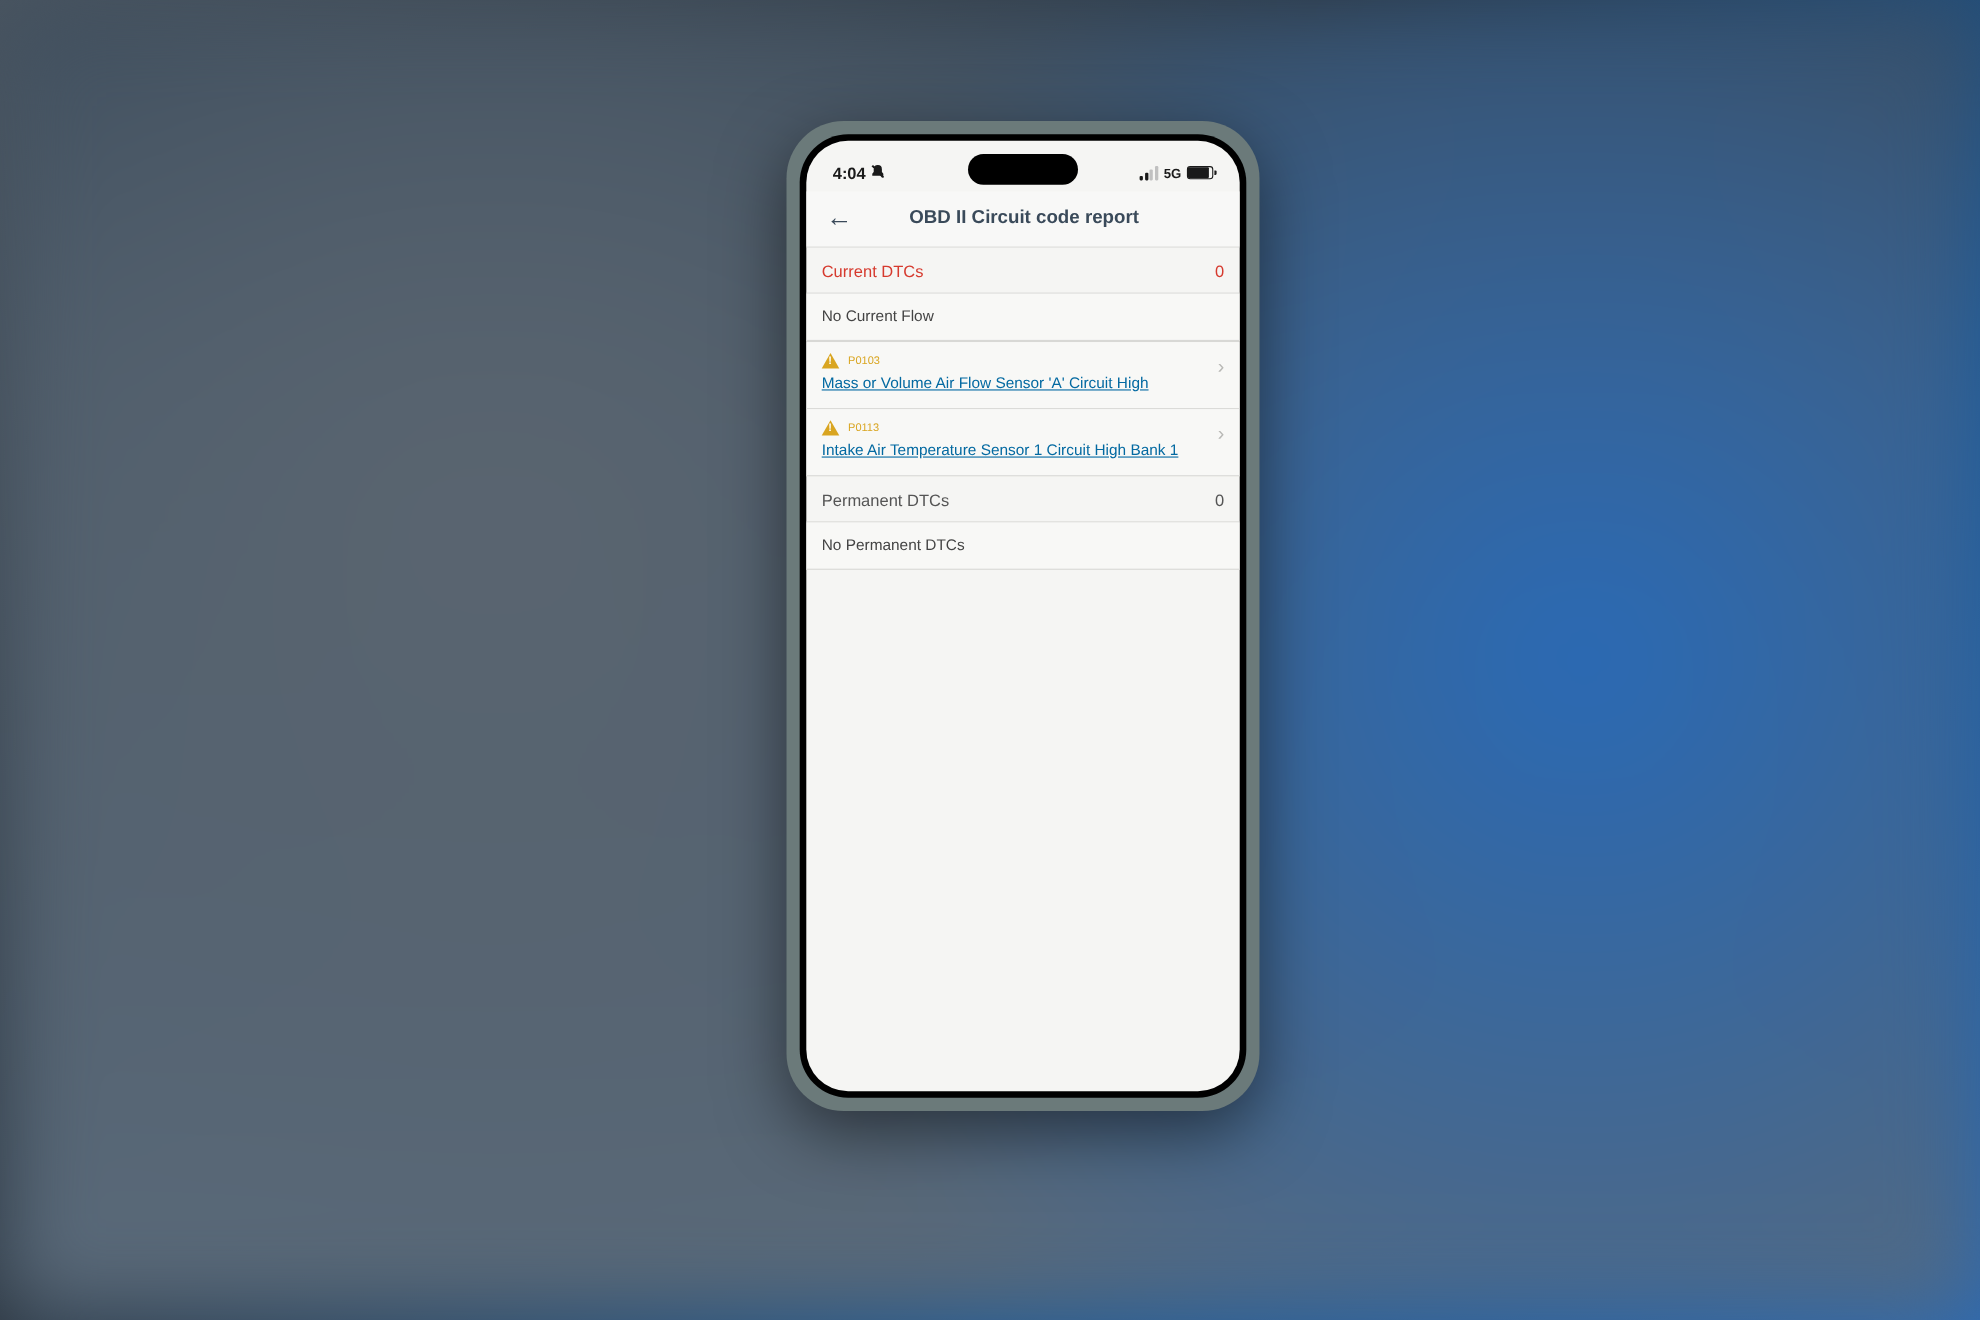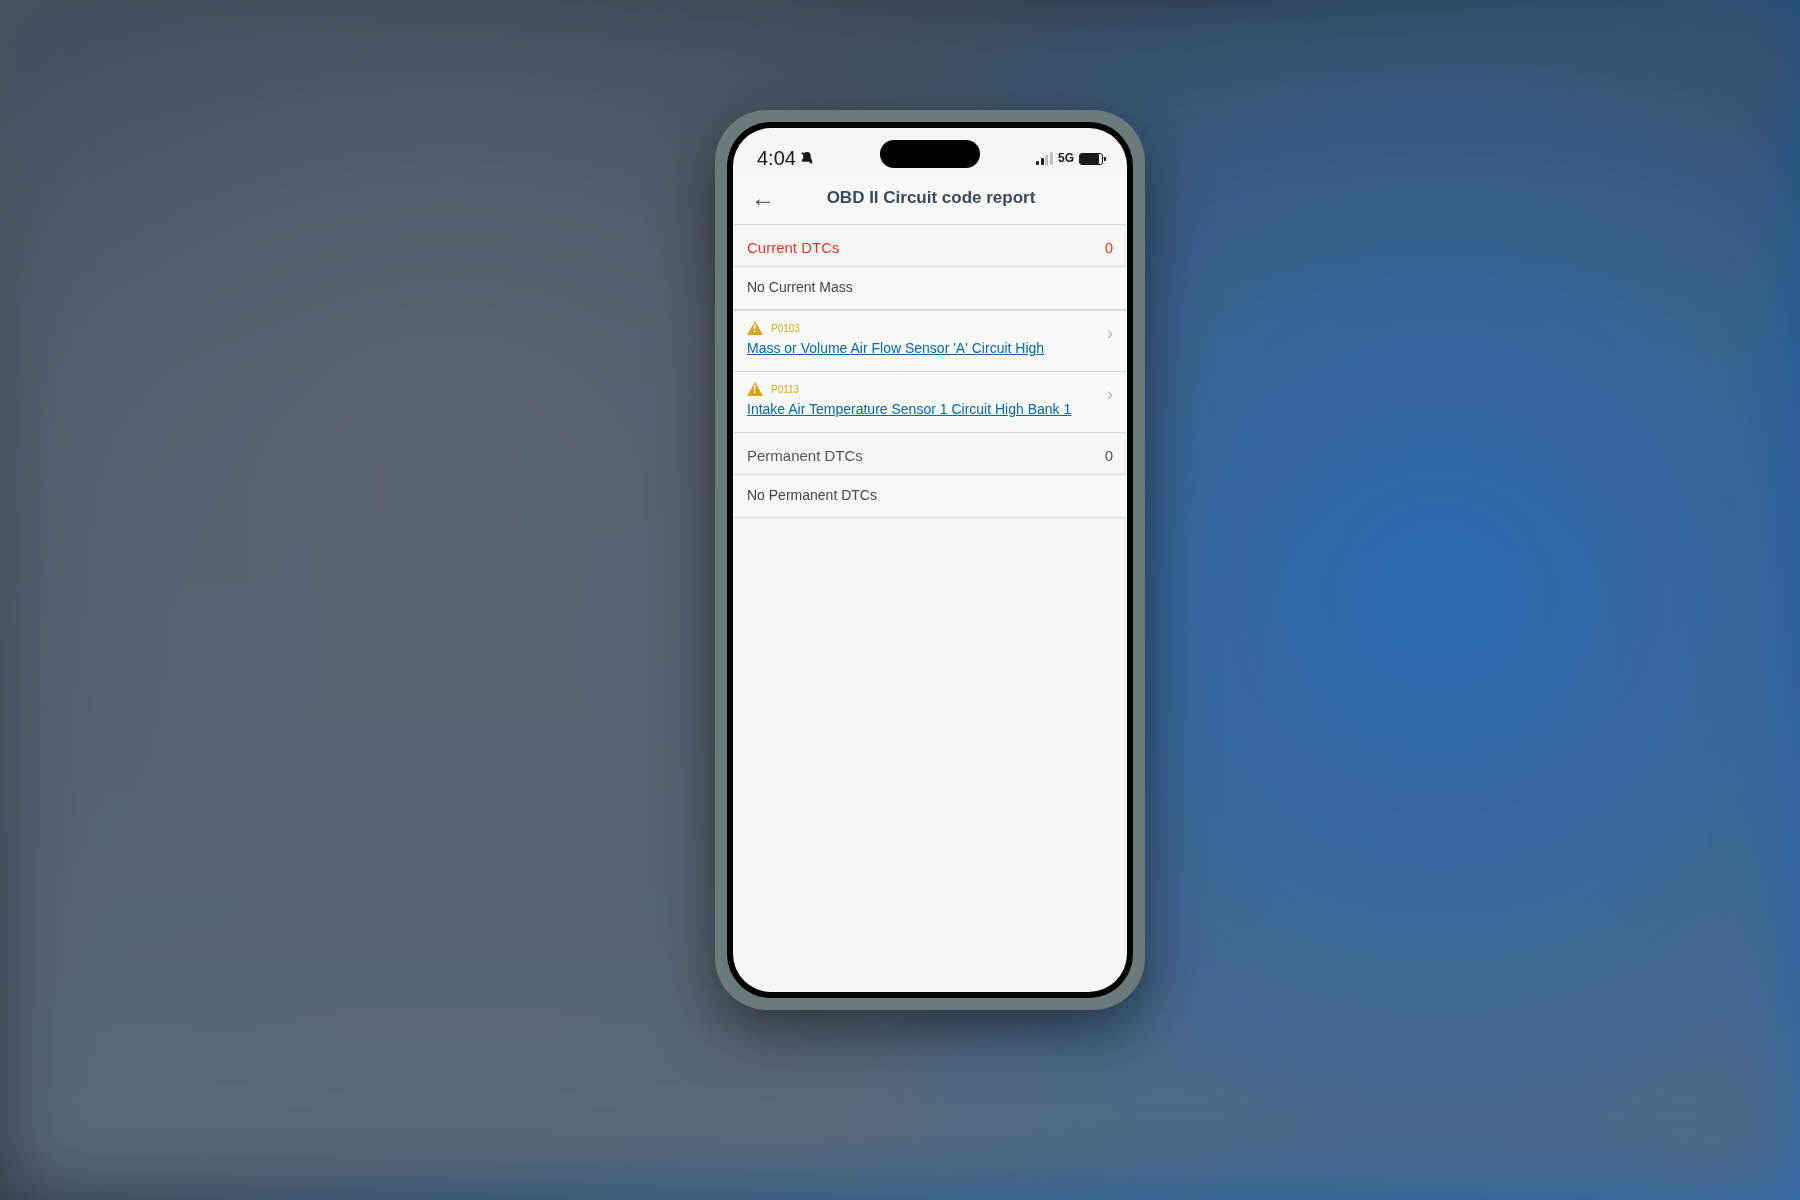"4:04" .status-left { font-size: 20px -> 15px; font-weight: 400 -> 700 }
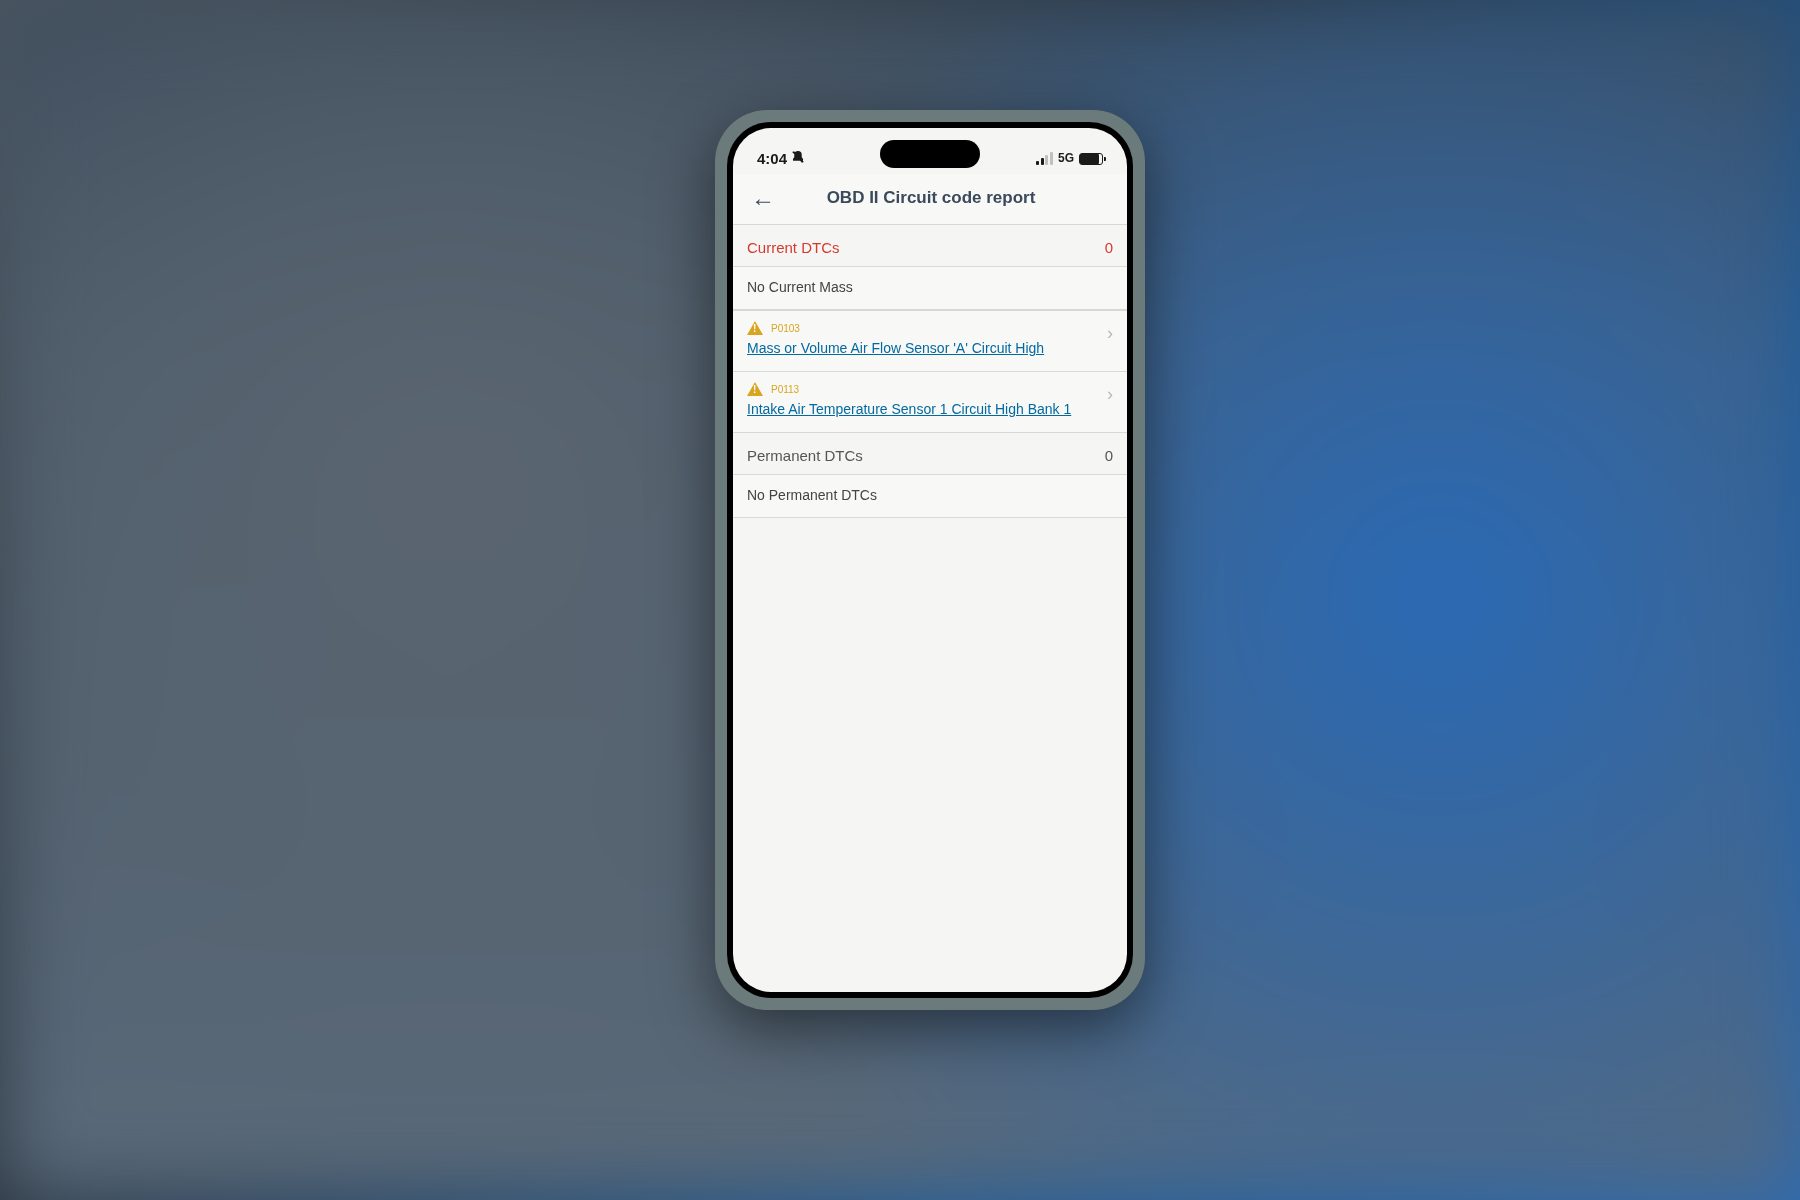"5G" .status-right { align-items: flex-end -> flex-start }
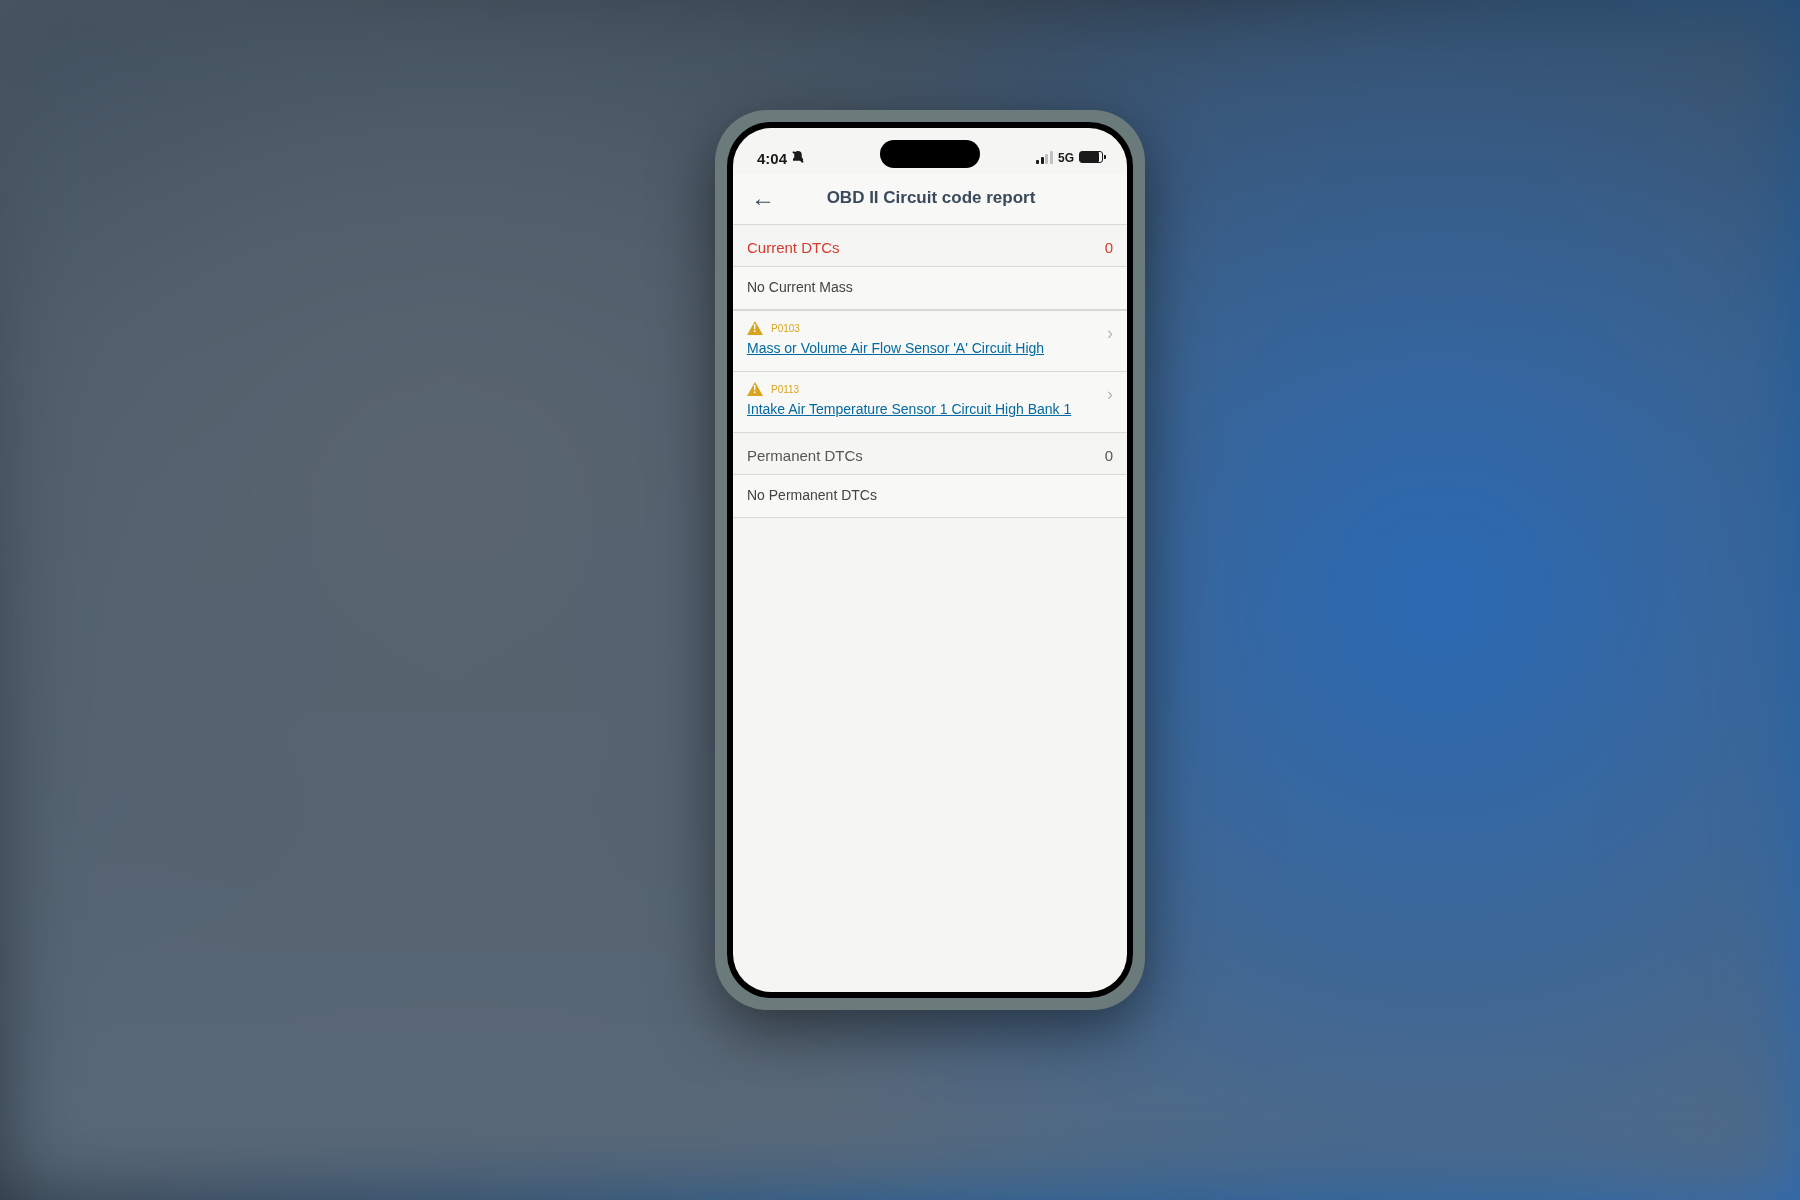"No Current Mass" div.section-row { text: Mass -> Flow }
